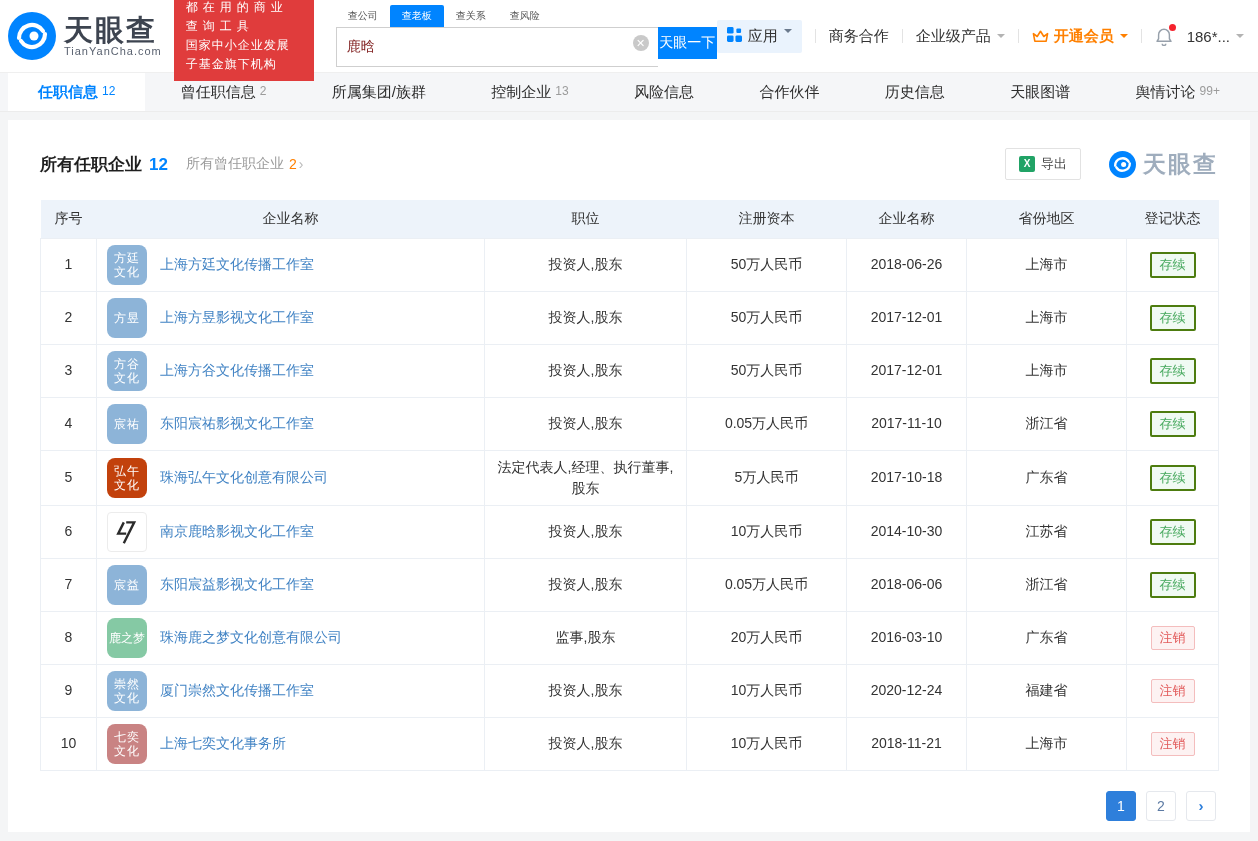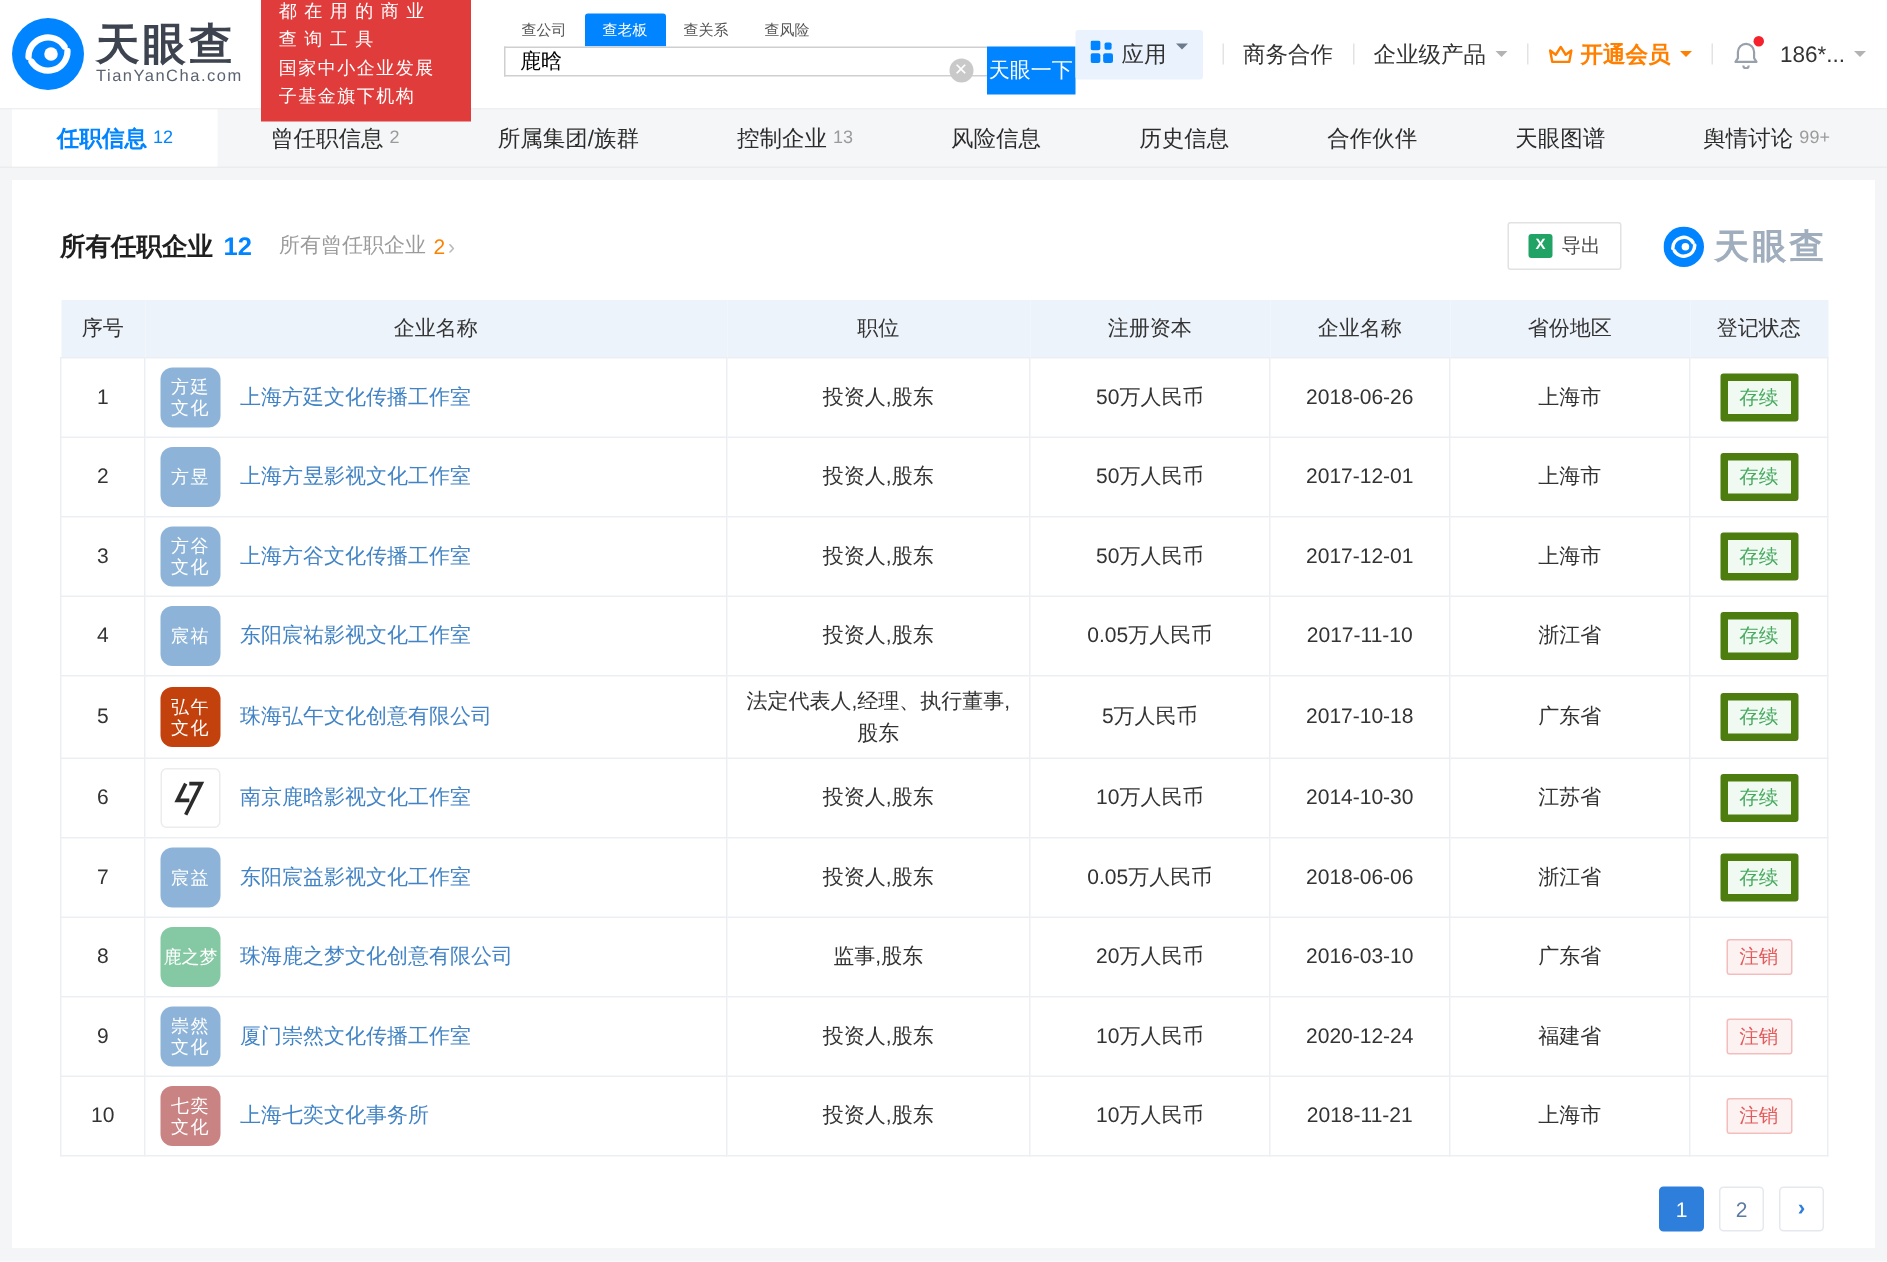"鹿晗" .s-input { color: #000000 -> #7f1d1d; height: 20px -> 40px }
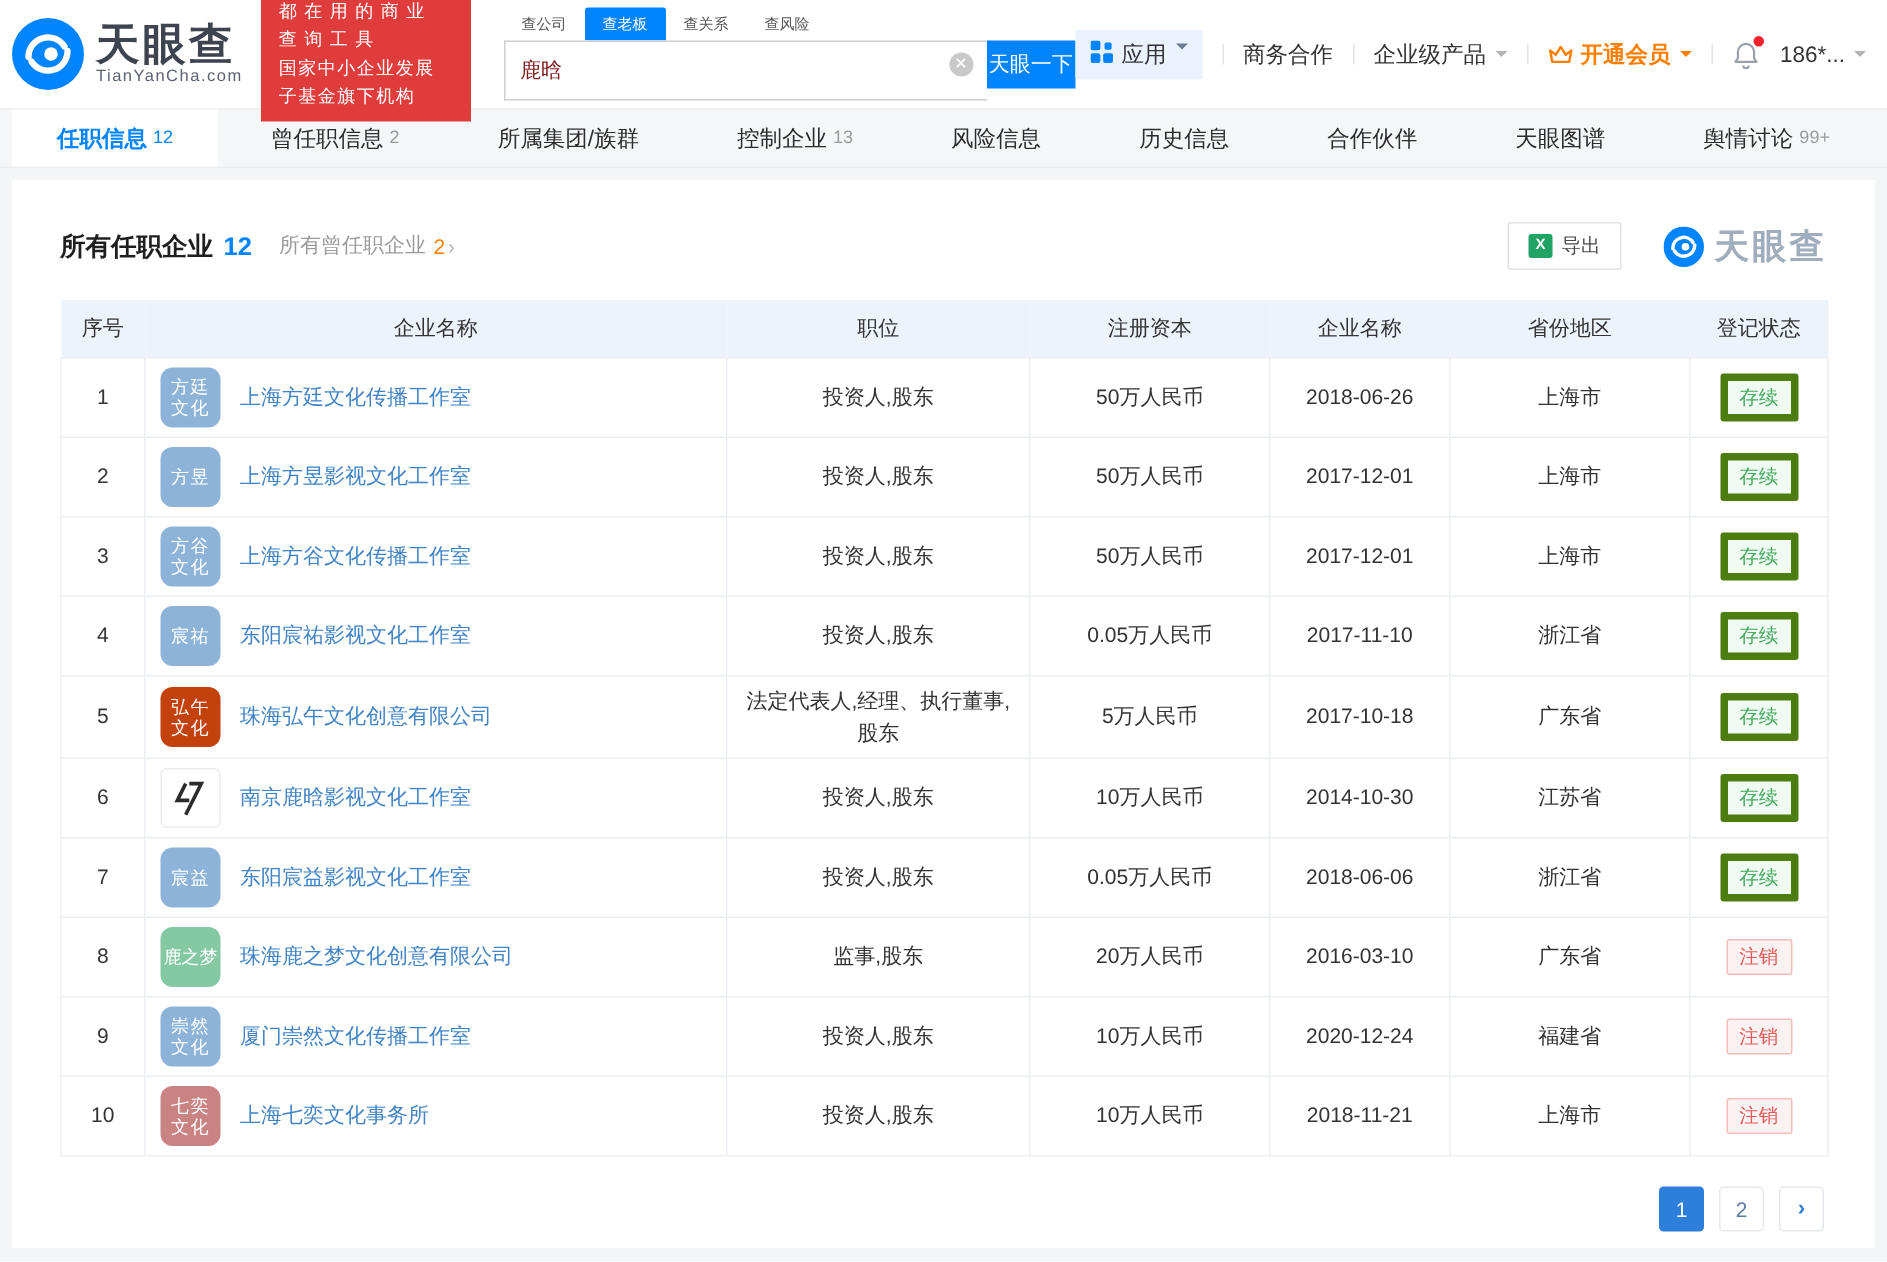"历史信息" div.nav-tab { order: before "合作伙伴" -> after "合作伙伴" }
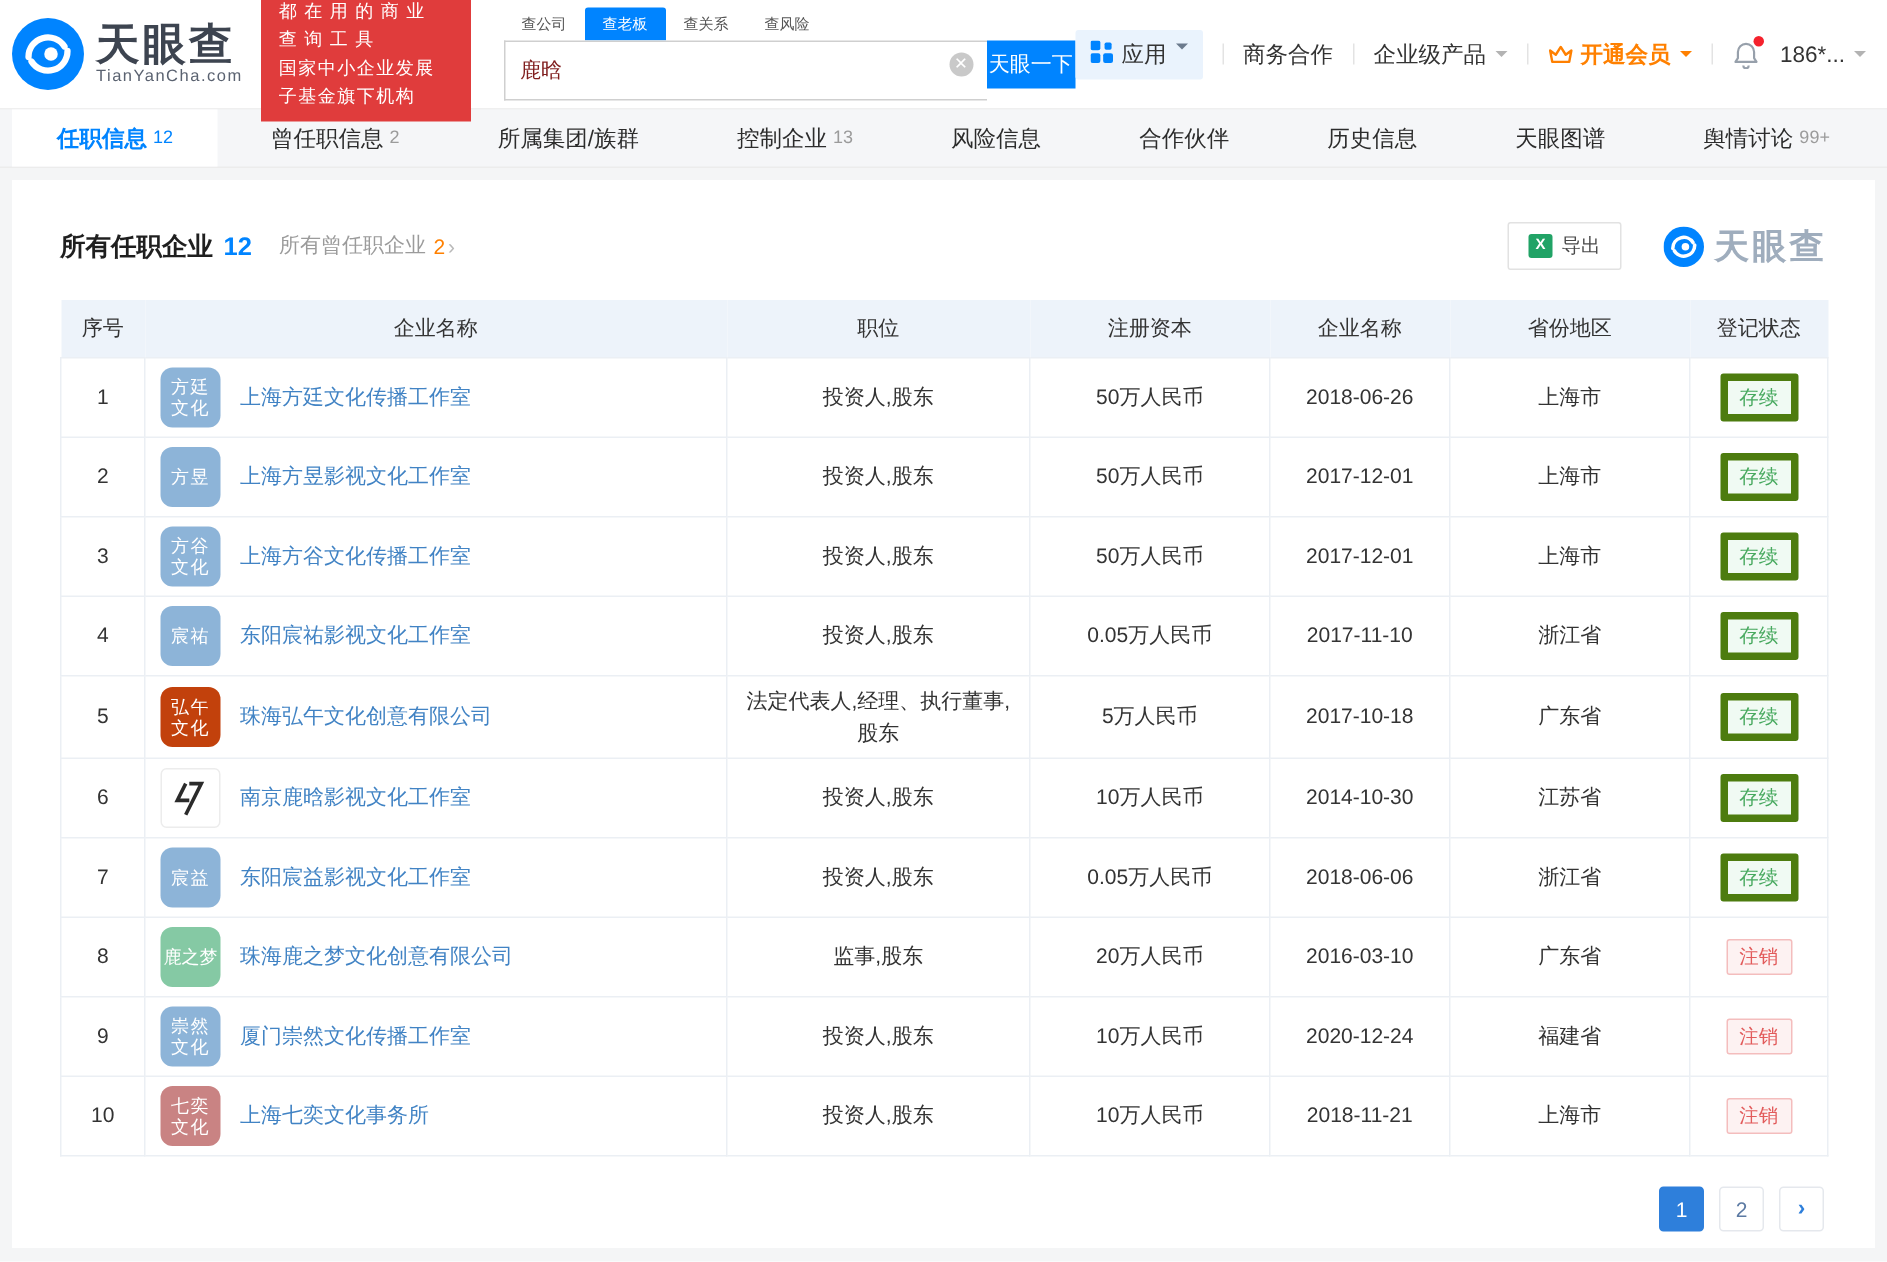"存续" .st-green { border: 5px solid #4d7c0f -> 2px solid #4d7c0f }
